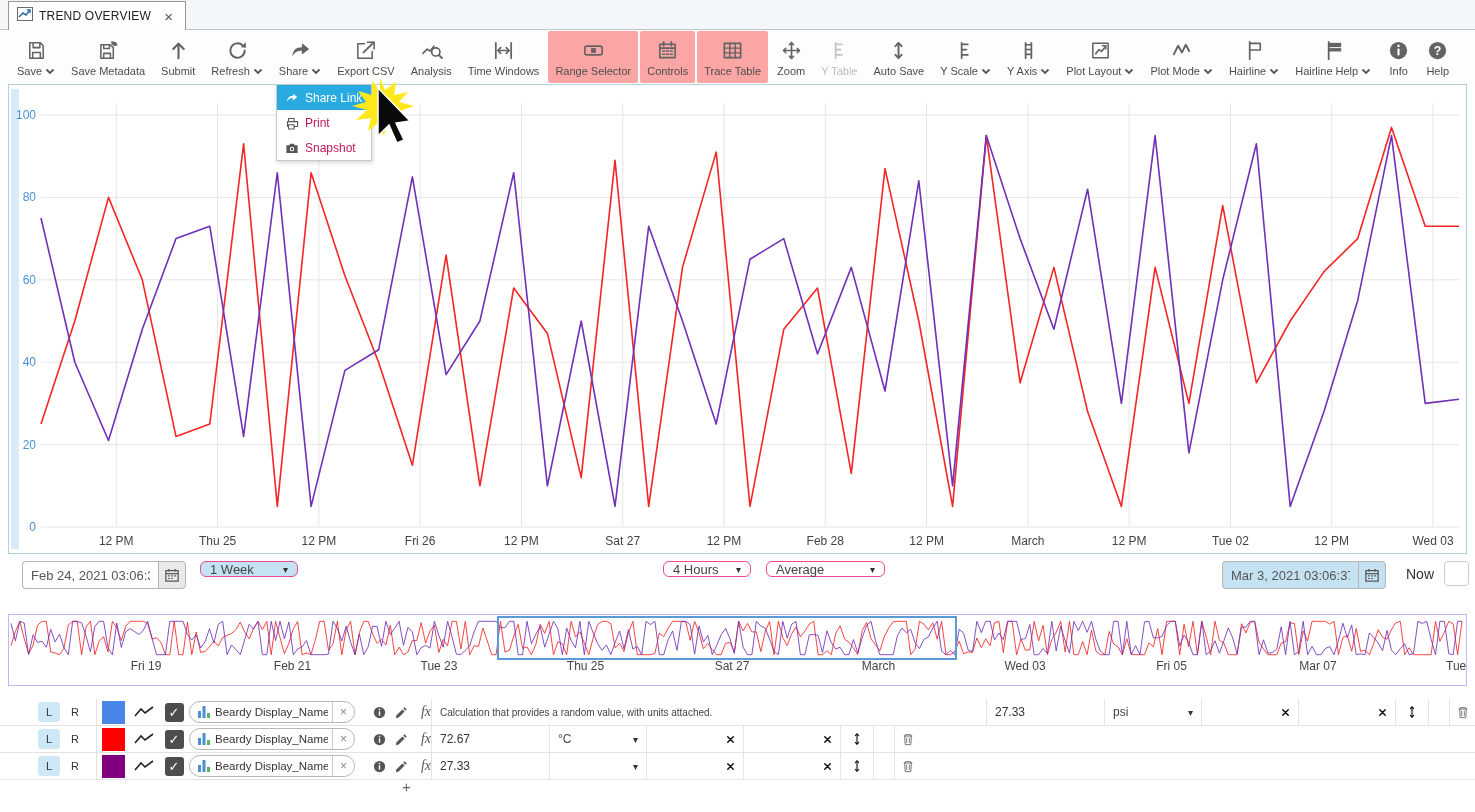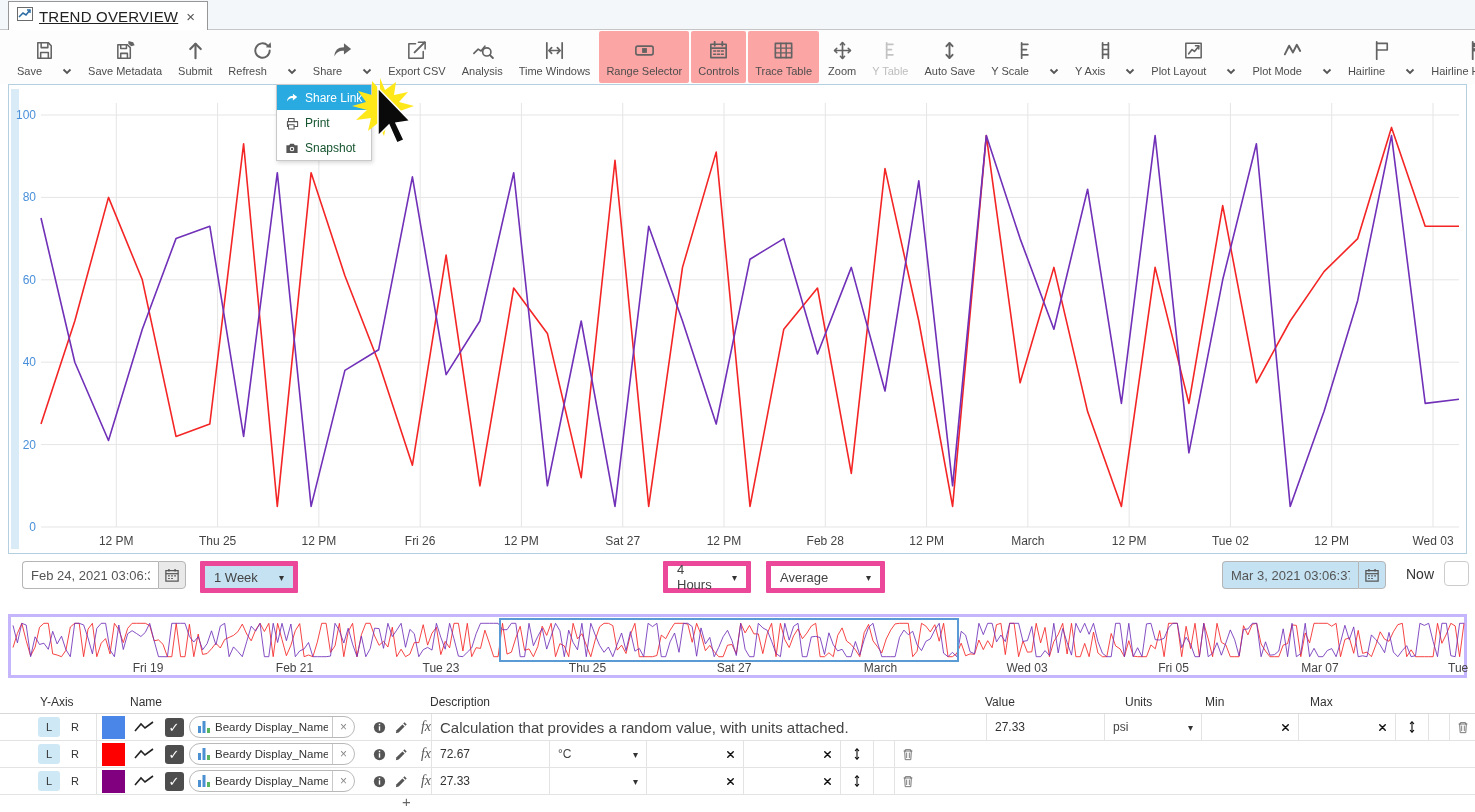"TREND OVERVIEW" .tab-label { font-size: 15px -> 12px; text-decoration: underline -> none }
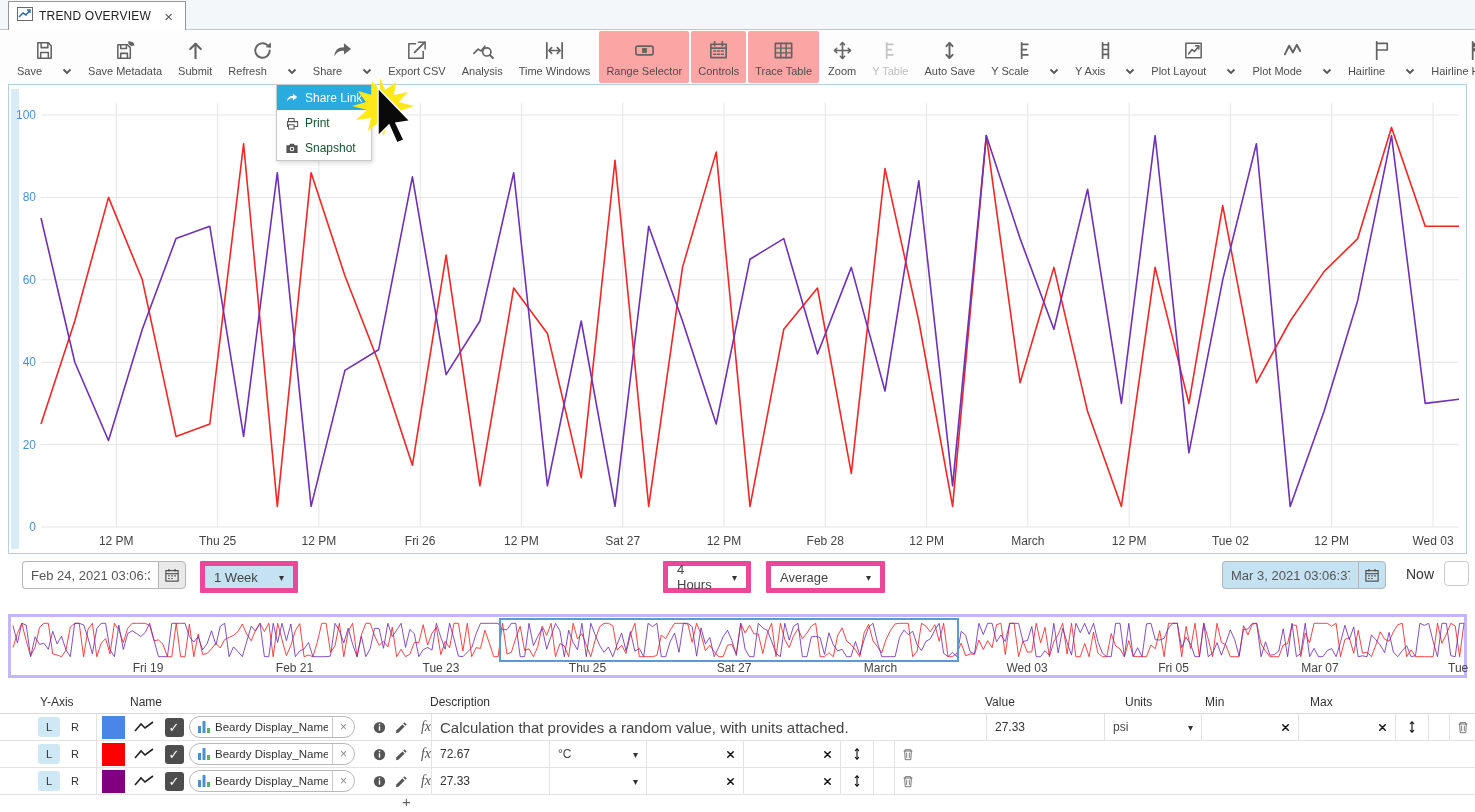"Save" .tool .tlabel { gap: 20px -> 3px }
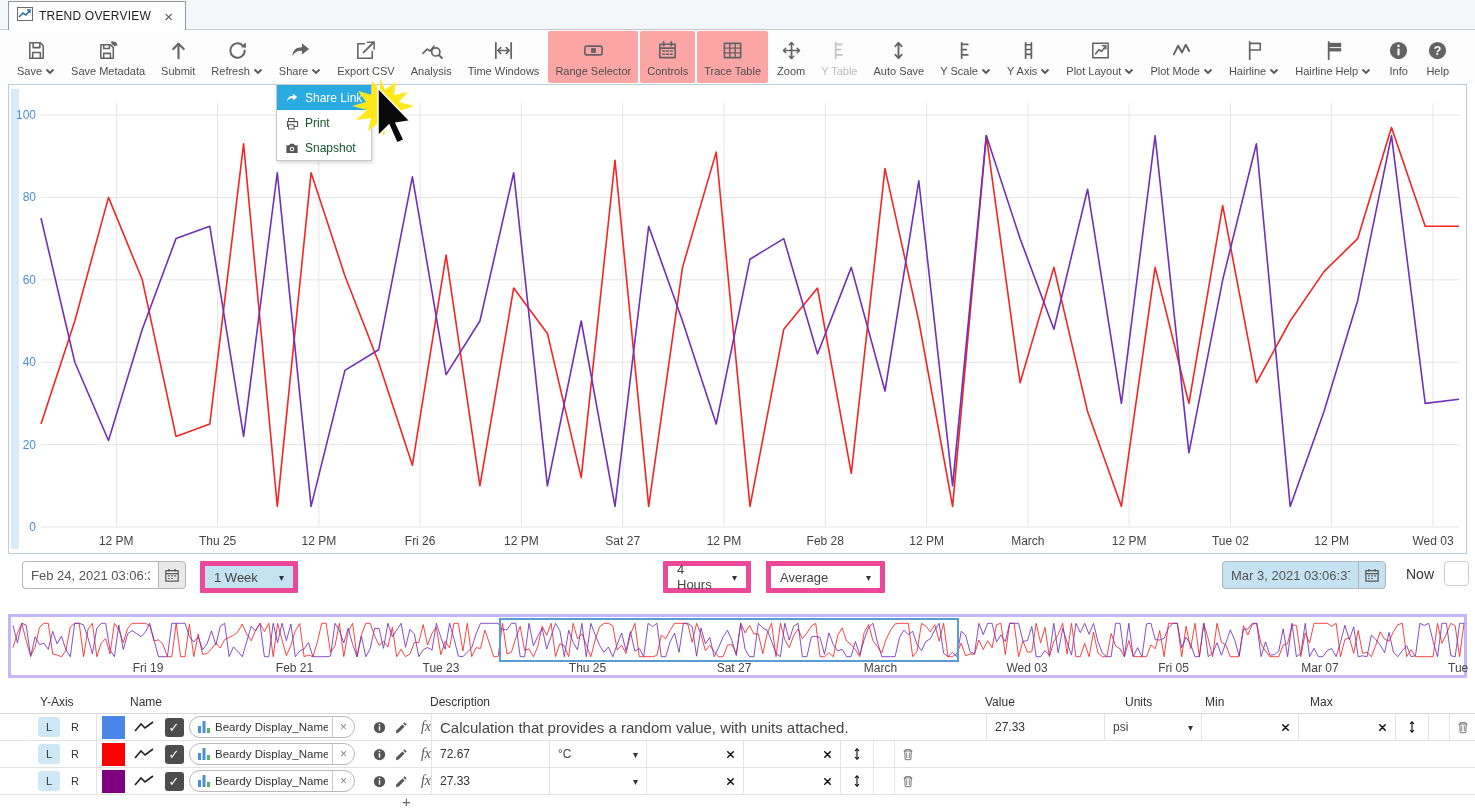"Print" .menu-item { color: #14532d -> #be185d }
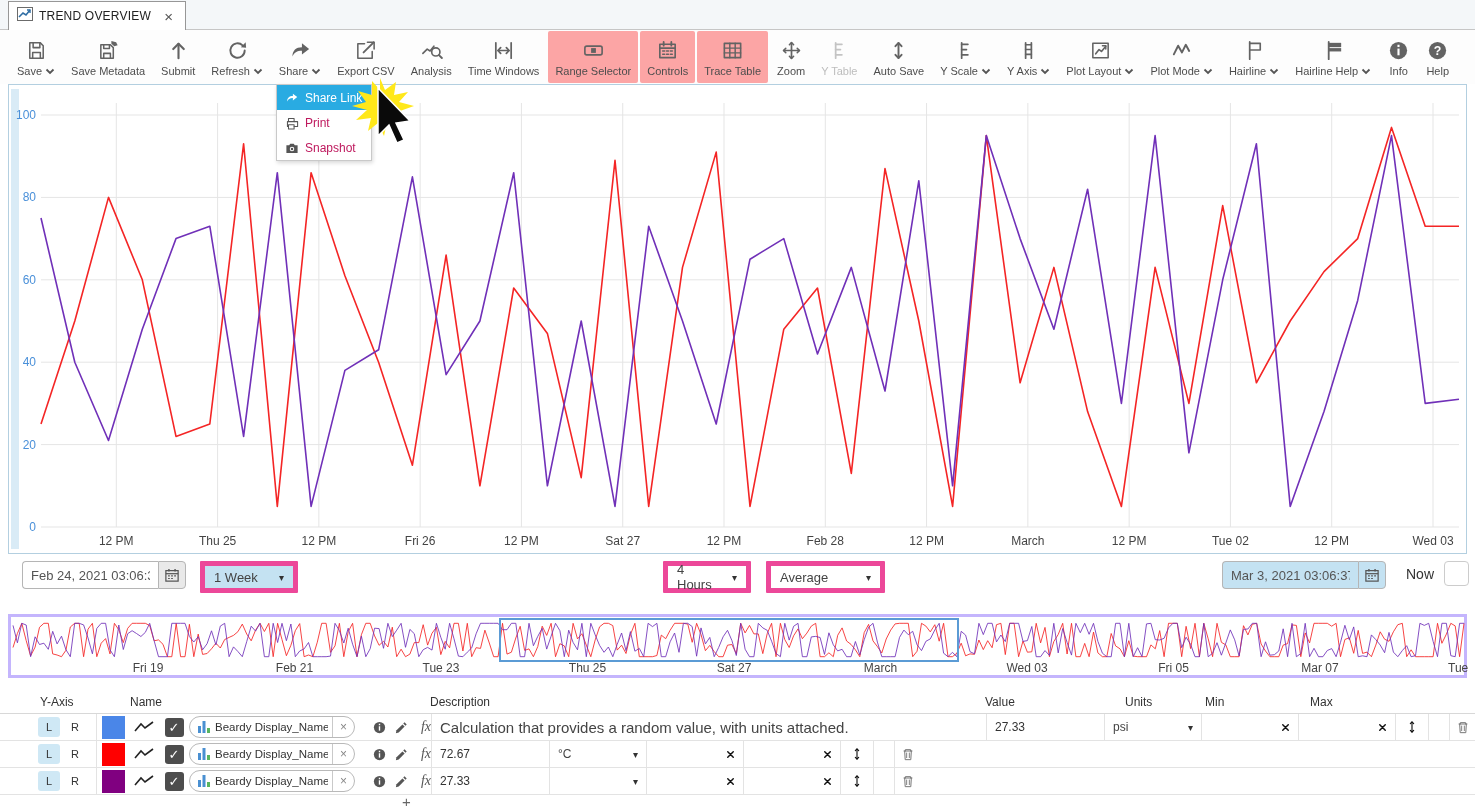"1 Week" .ctl-select { border: 5px solid #ec4899 -> 1px solid #ec4899; border-radius: 1px -> 6px; height: 32px -> 16px }
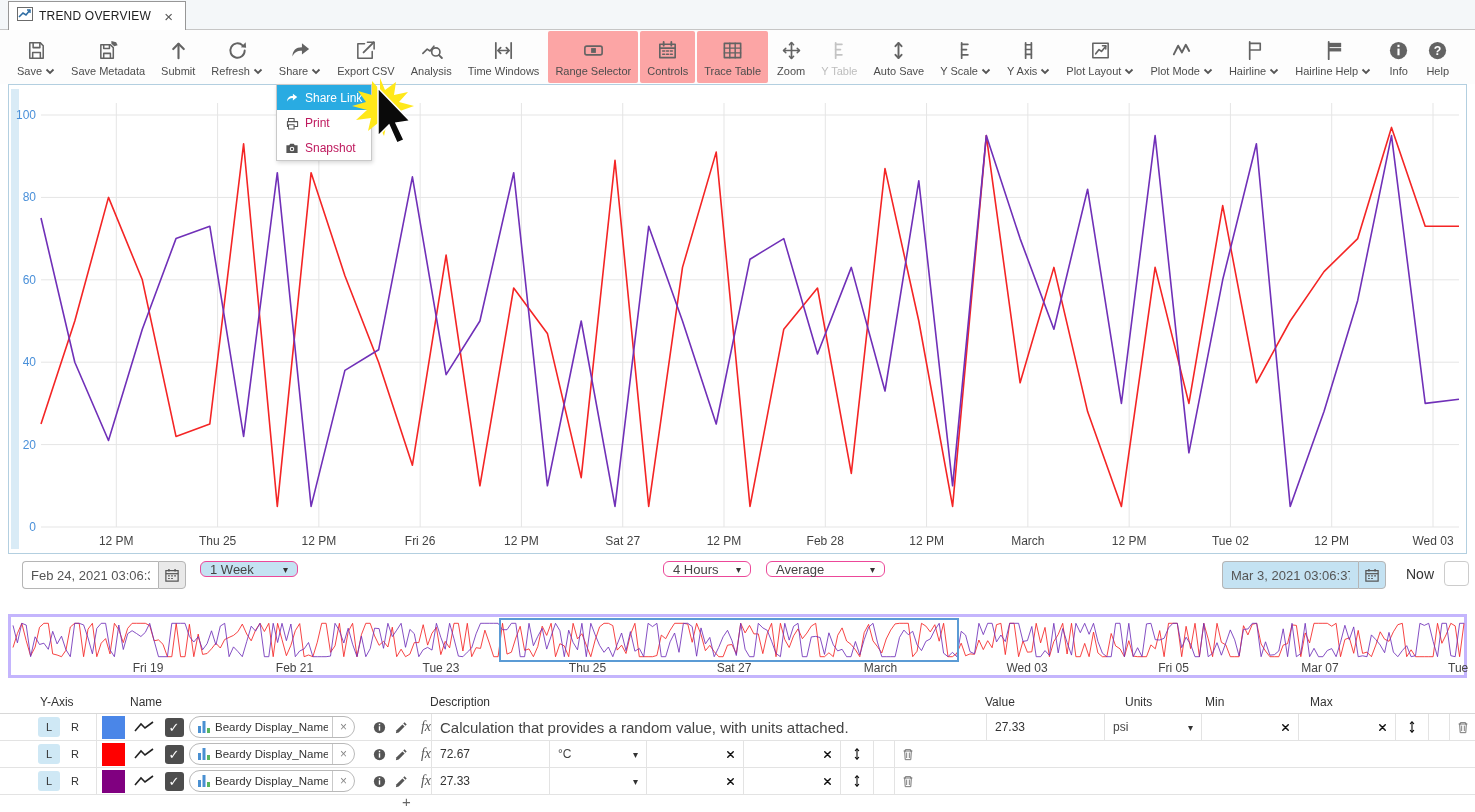"Fri 19" .overview-box { border: 3px solid #c4b5fd -> 1px solid #c4b5fd; height: 64px -> 72px }
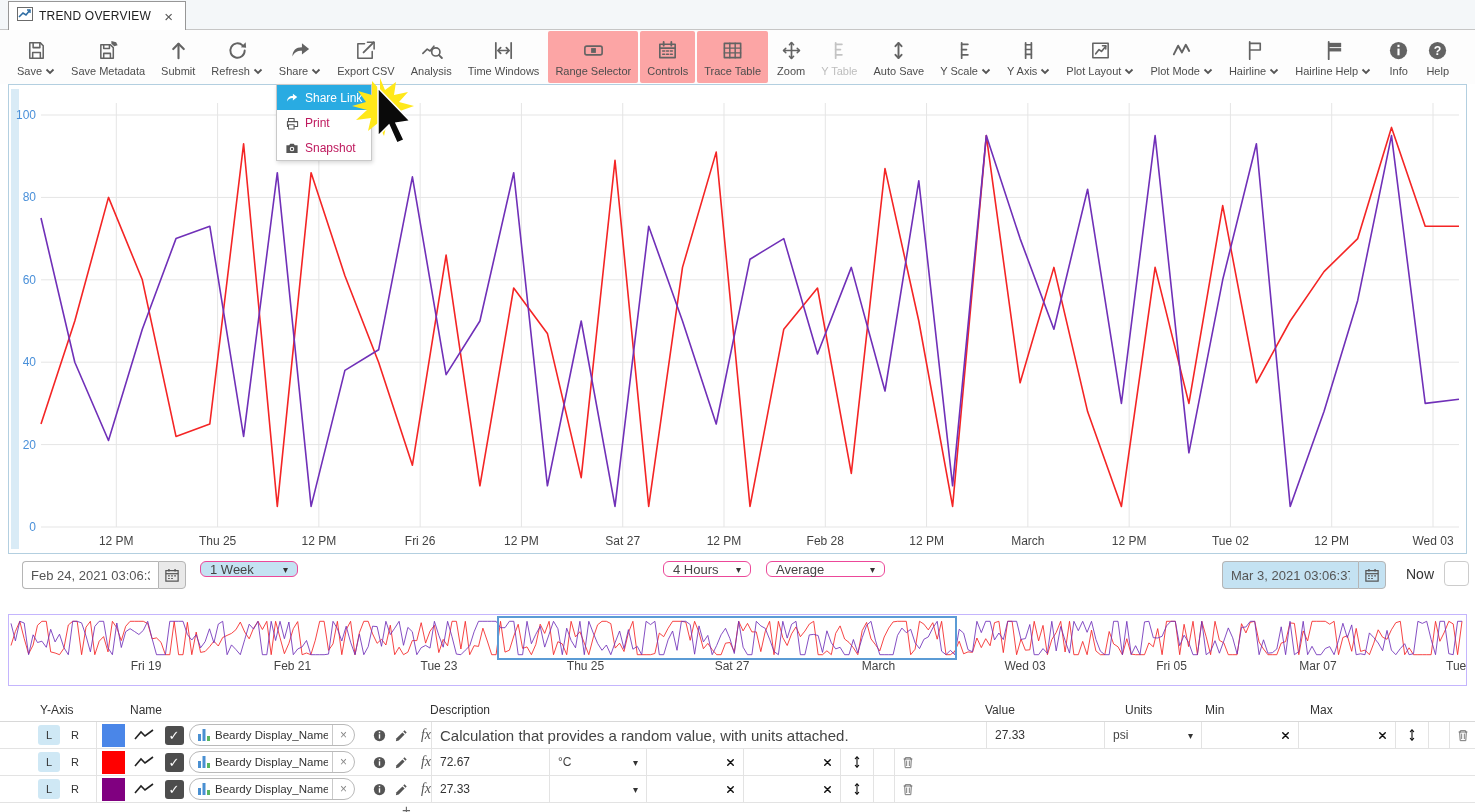"Y-Axis" div.tt-header { html: <div> <span>Y-Axis</span> <span>Name</span> <span>Description</span> <span>Value</span> <span>Units</span> <span>Min</span> <span>Max</span> </div> -> none }
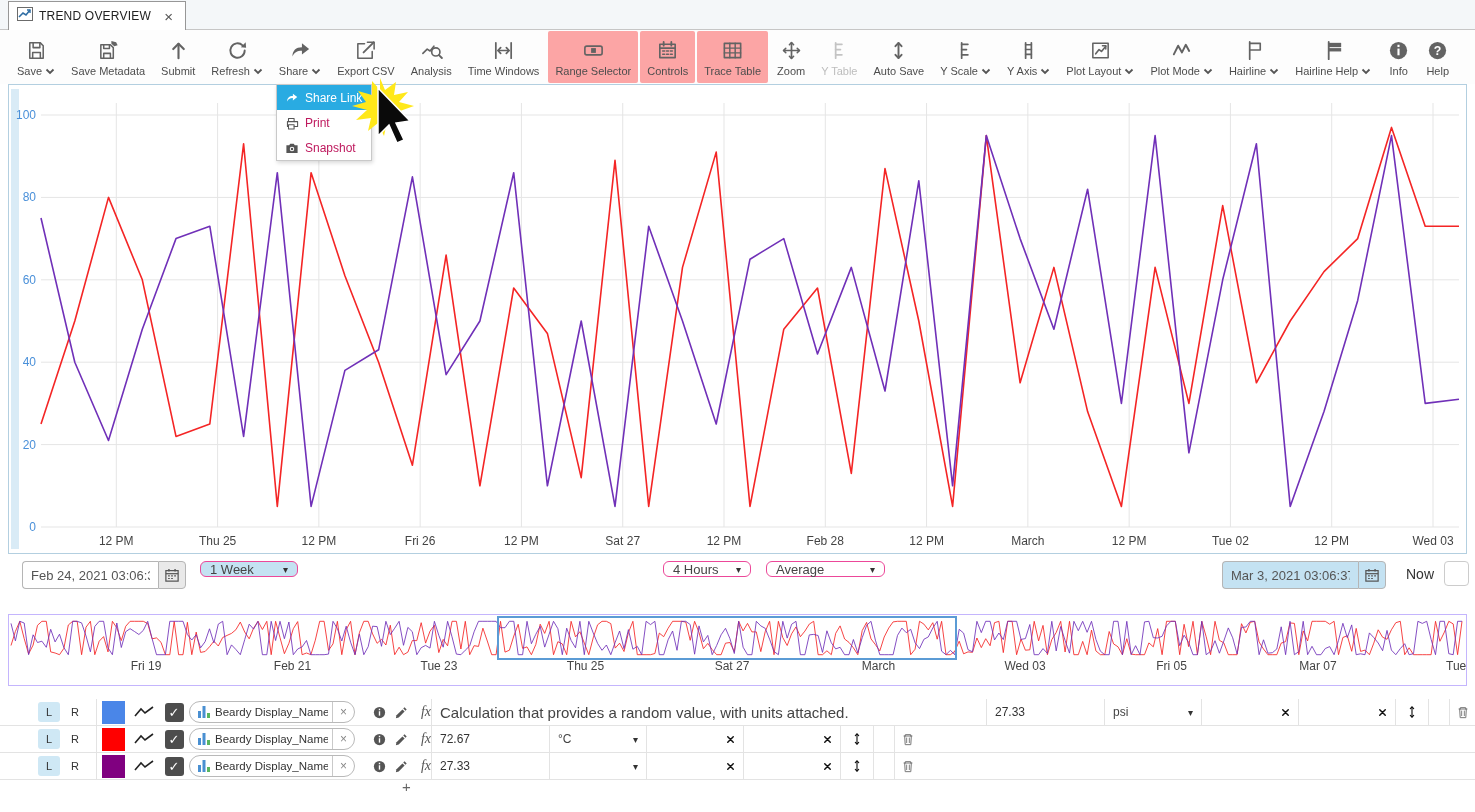"Calculation that provides a random" .desc-cell { font-size: 15px -> 10px }
